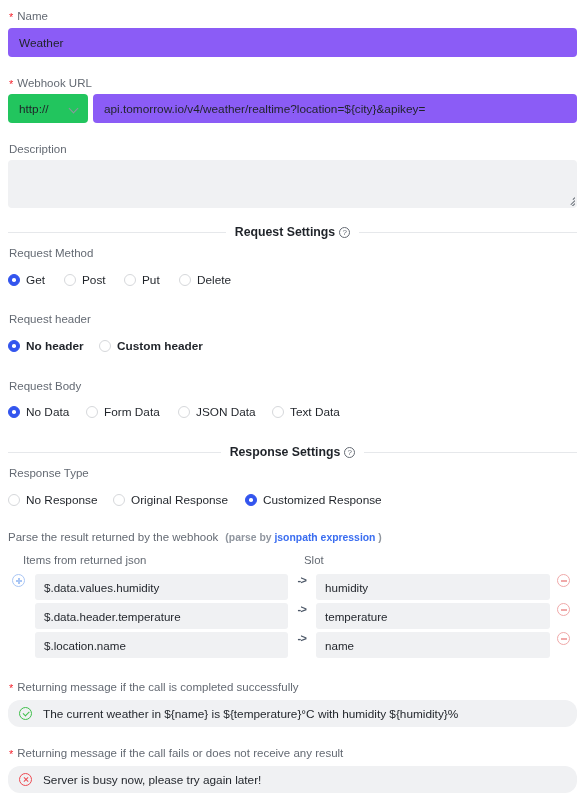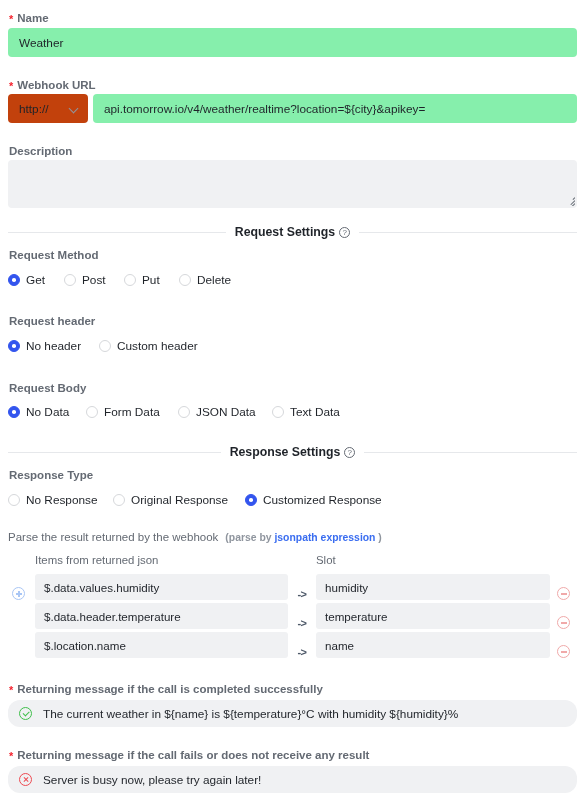"* Name" .field-label { font-weight: bold -> none; line-height: 21px -> 16px }
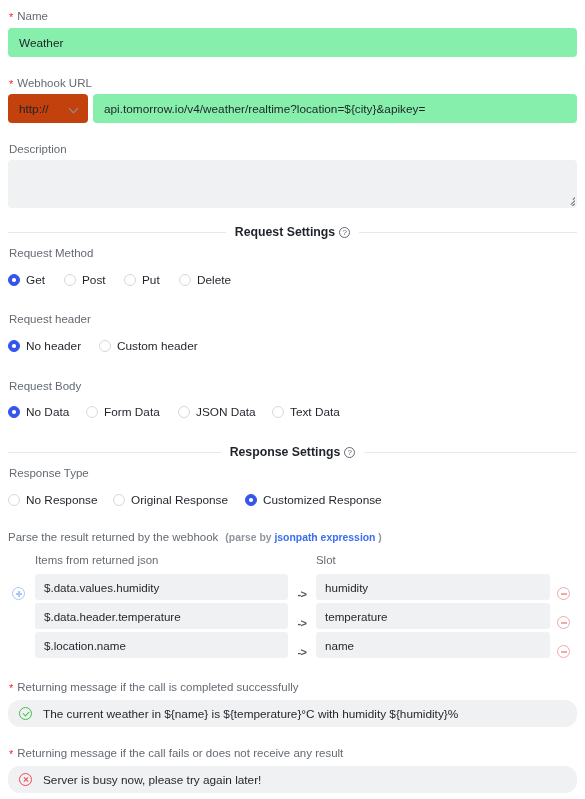"Weather" .input-box { background: #86efac -> #8b5cf6 }
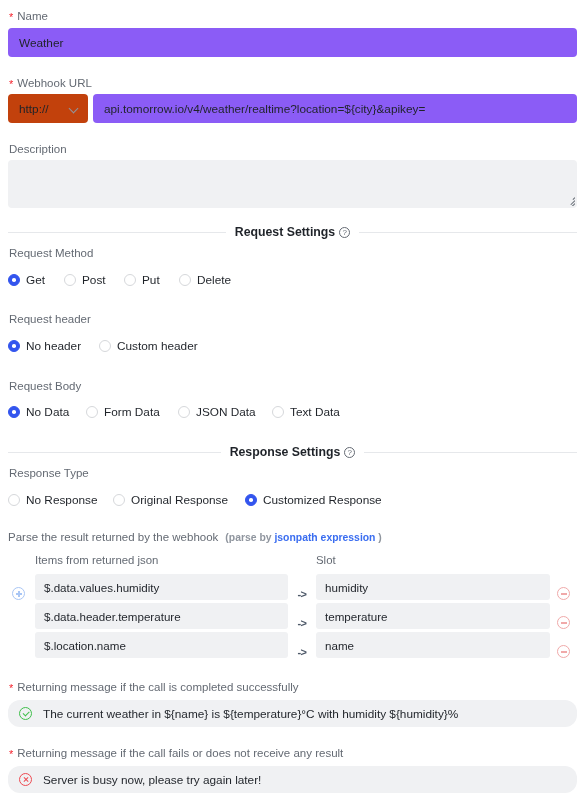"http://" .url-proto { background: #c2410c -> #22c55e }
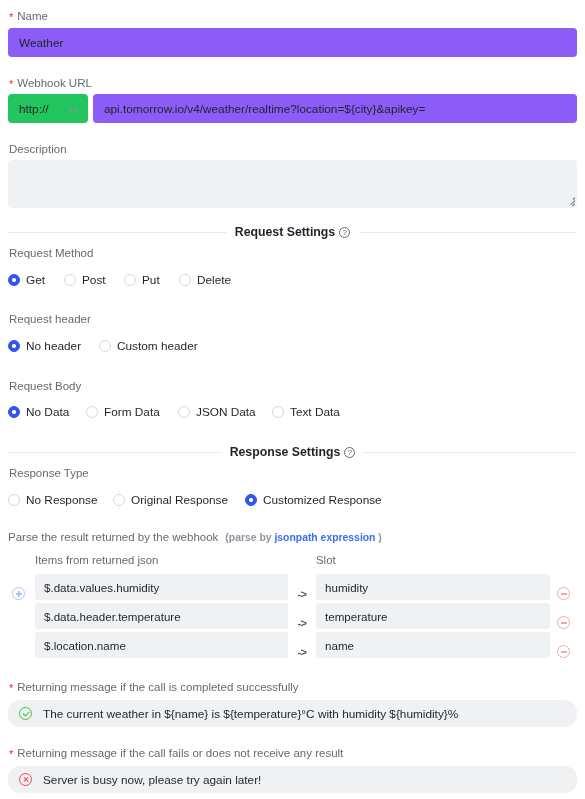"No header" div.at { font-weight: none -> bold }
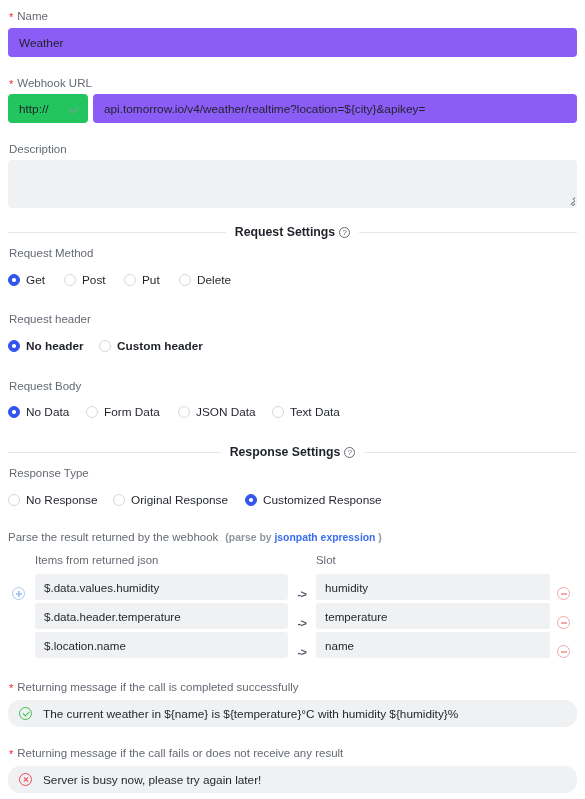"Items from returned json" .map-head .c1 { margin-left: 27px -> 15px }
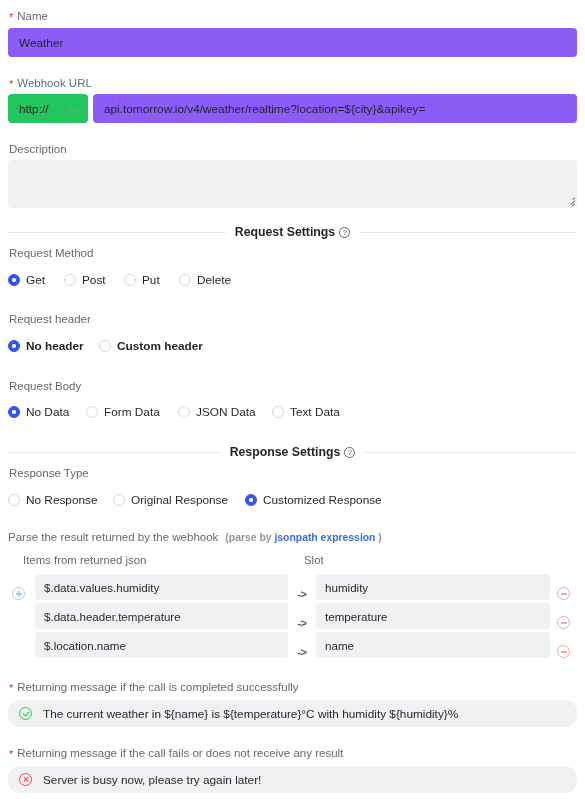"$.data.values.humidity" .map-row { align-items: flex-end -> flex-start }
